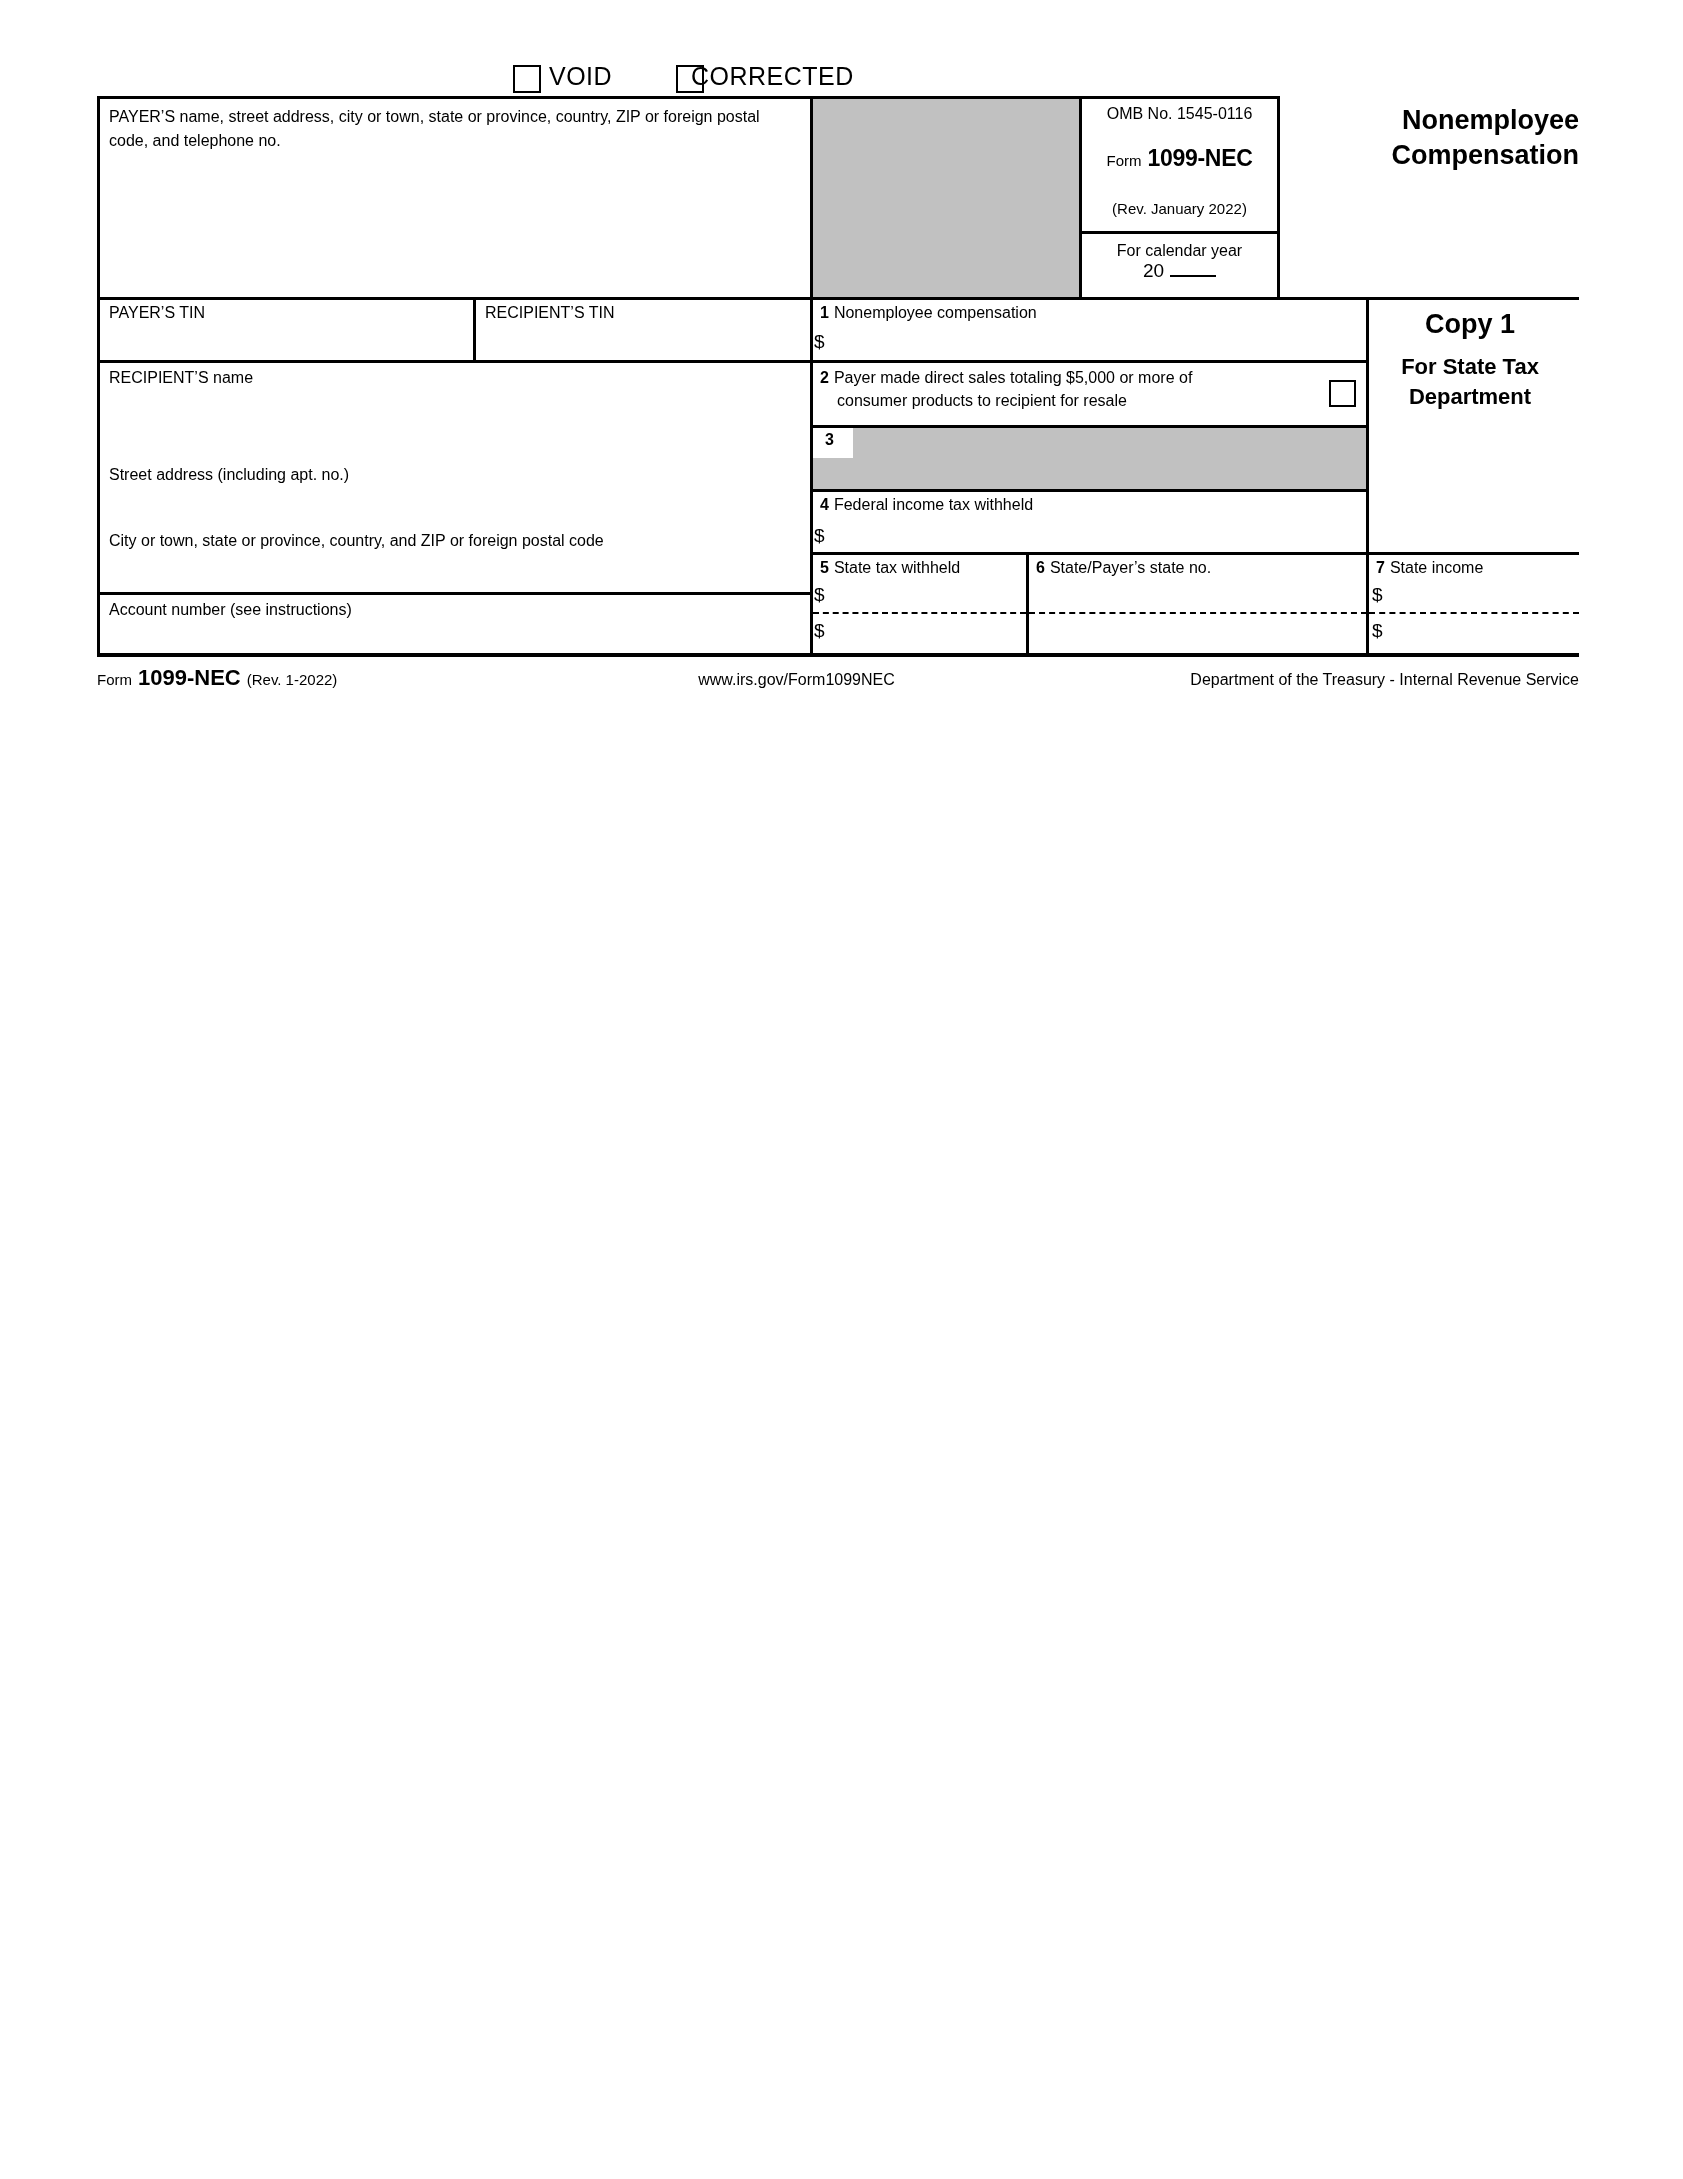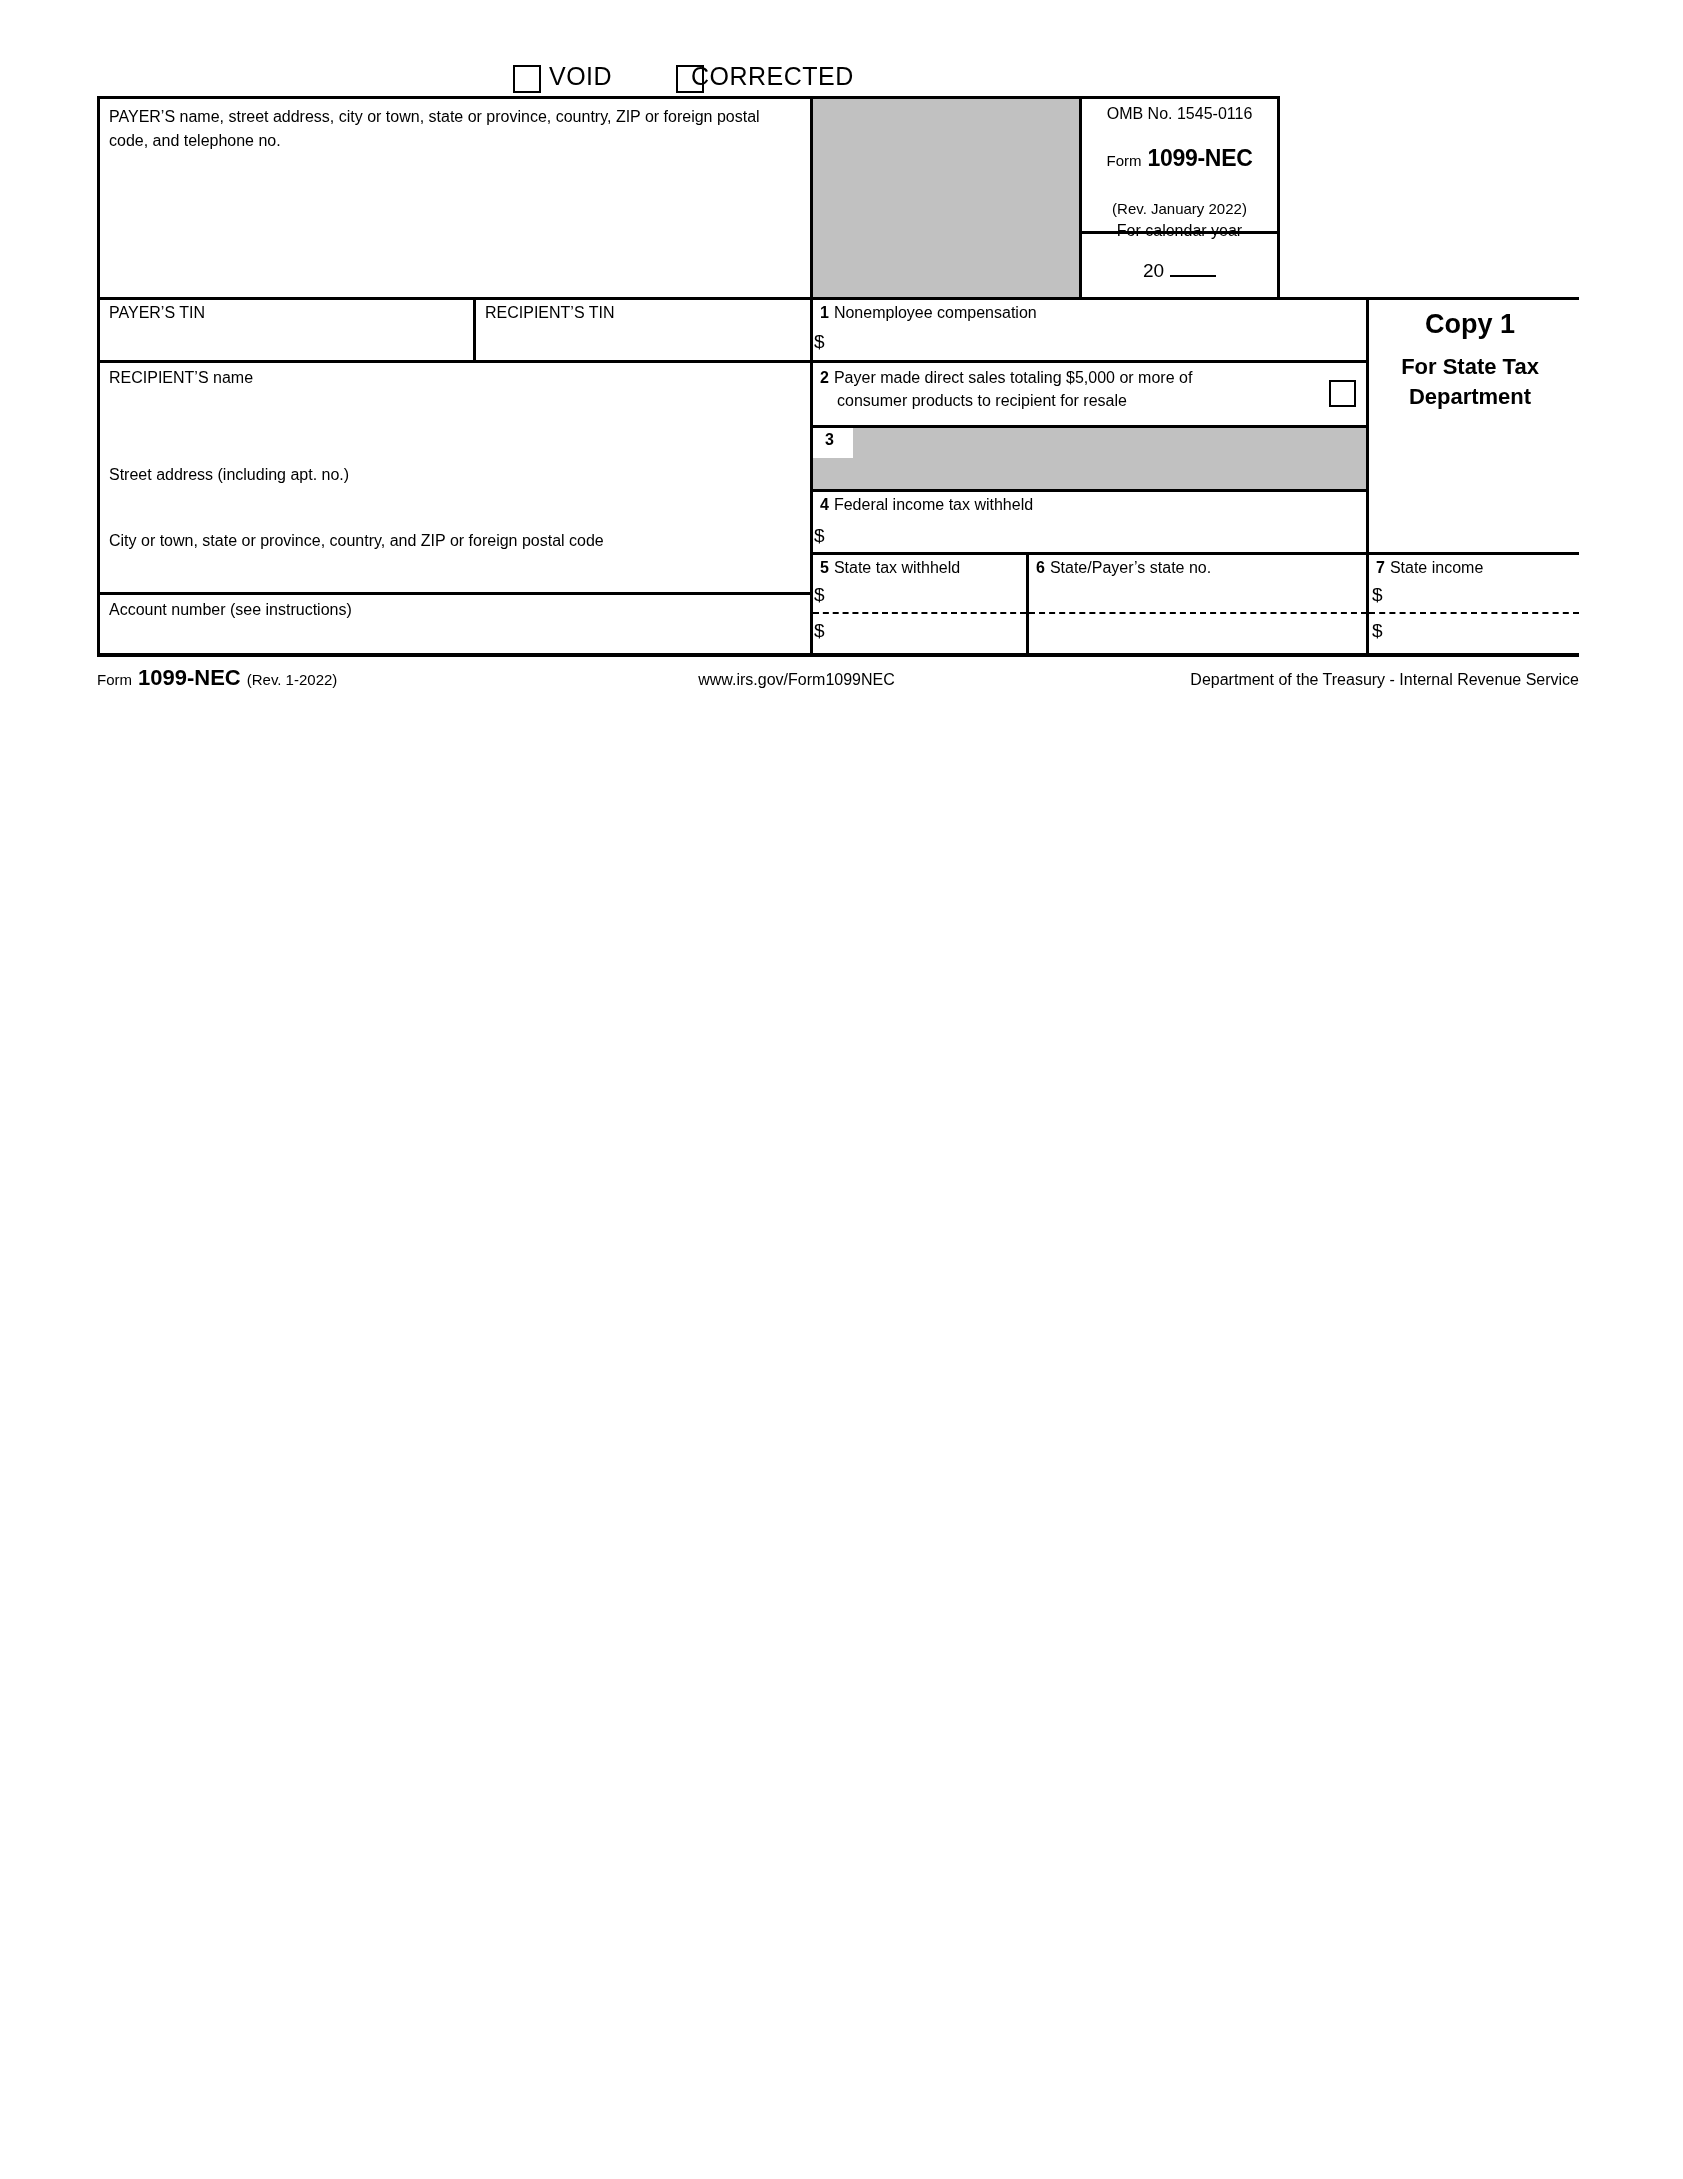"Nonemployee" div.title { html: none -> <div> <div>Nonemployee</div> <div>Compensation</div> </div> }
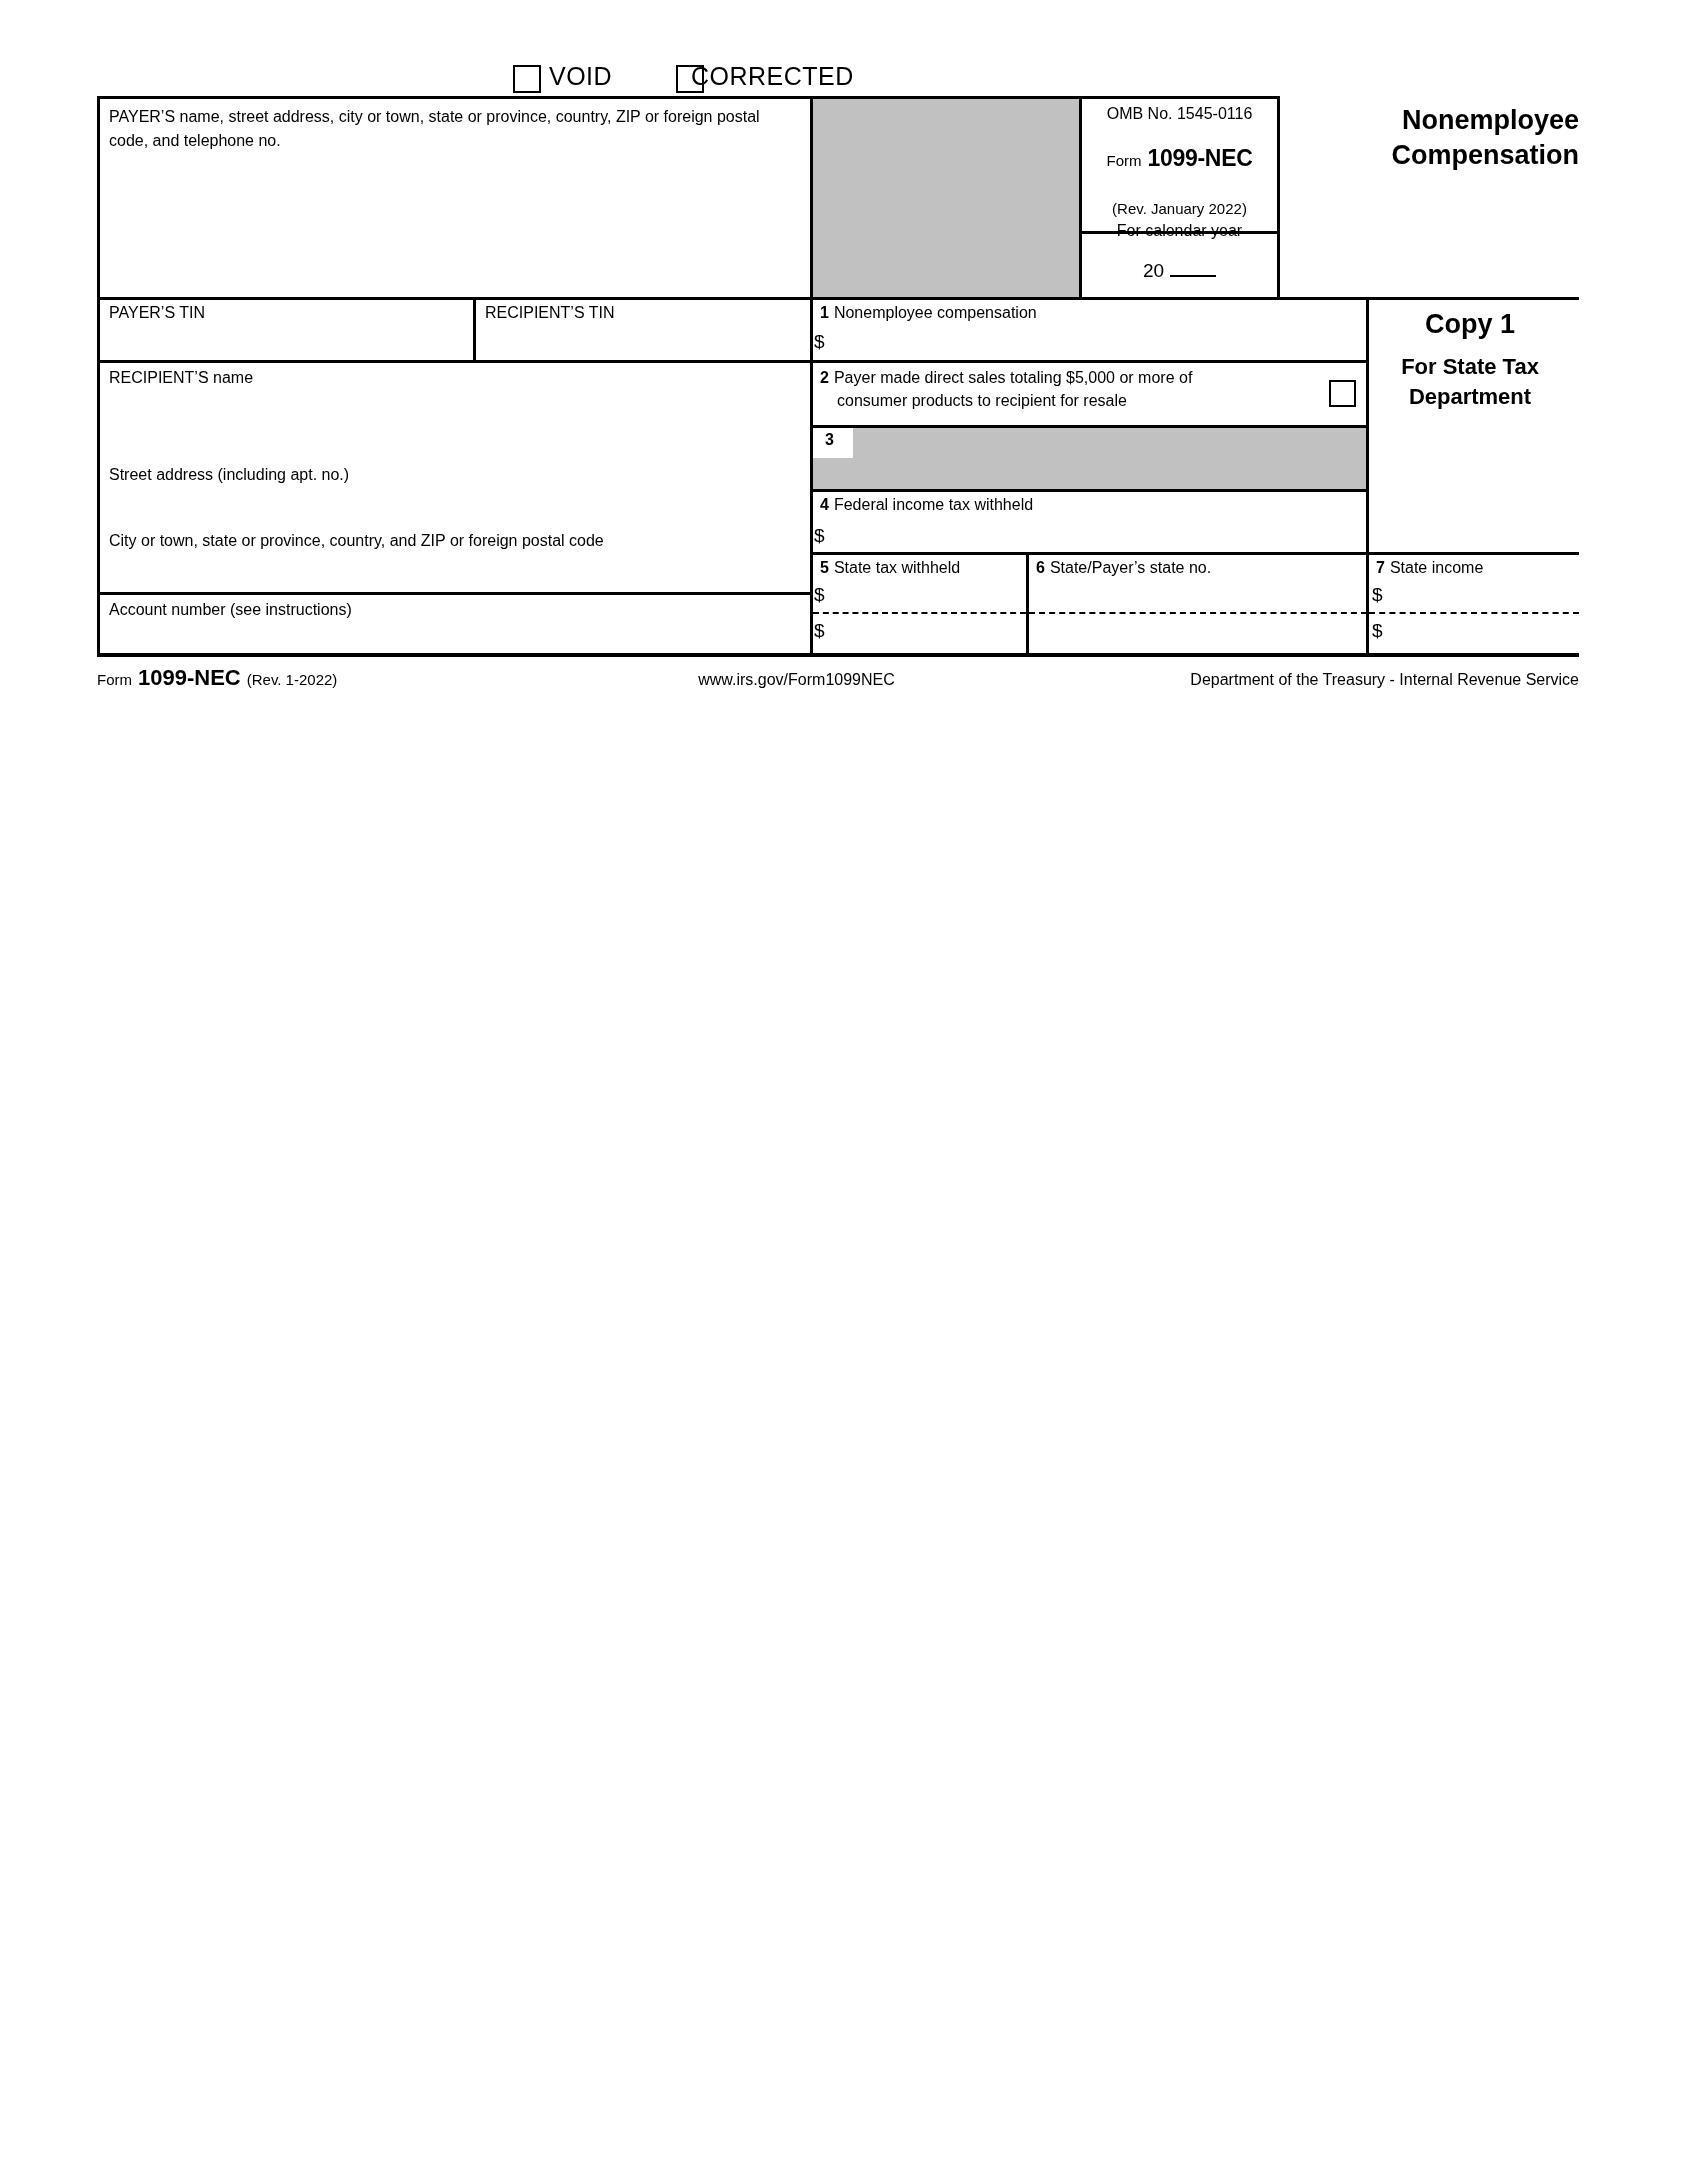"For calendar year" div.ombtxt { top: 222px -> 242px }
